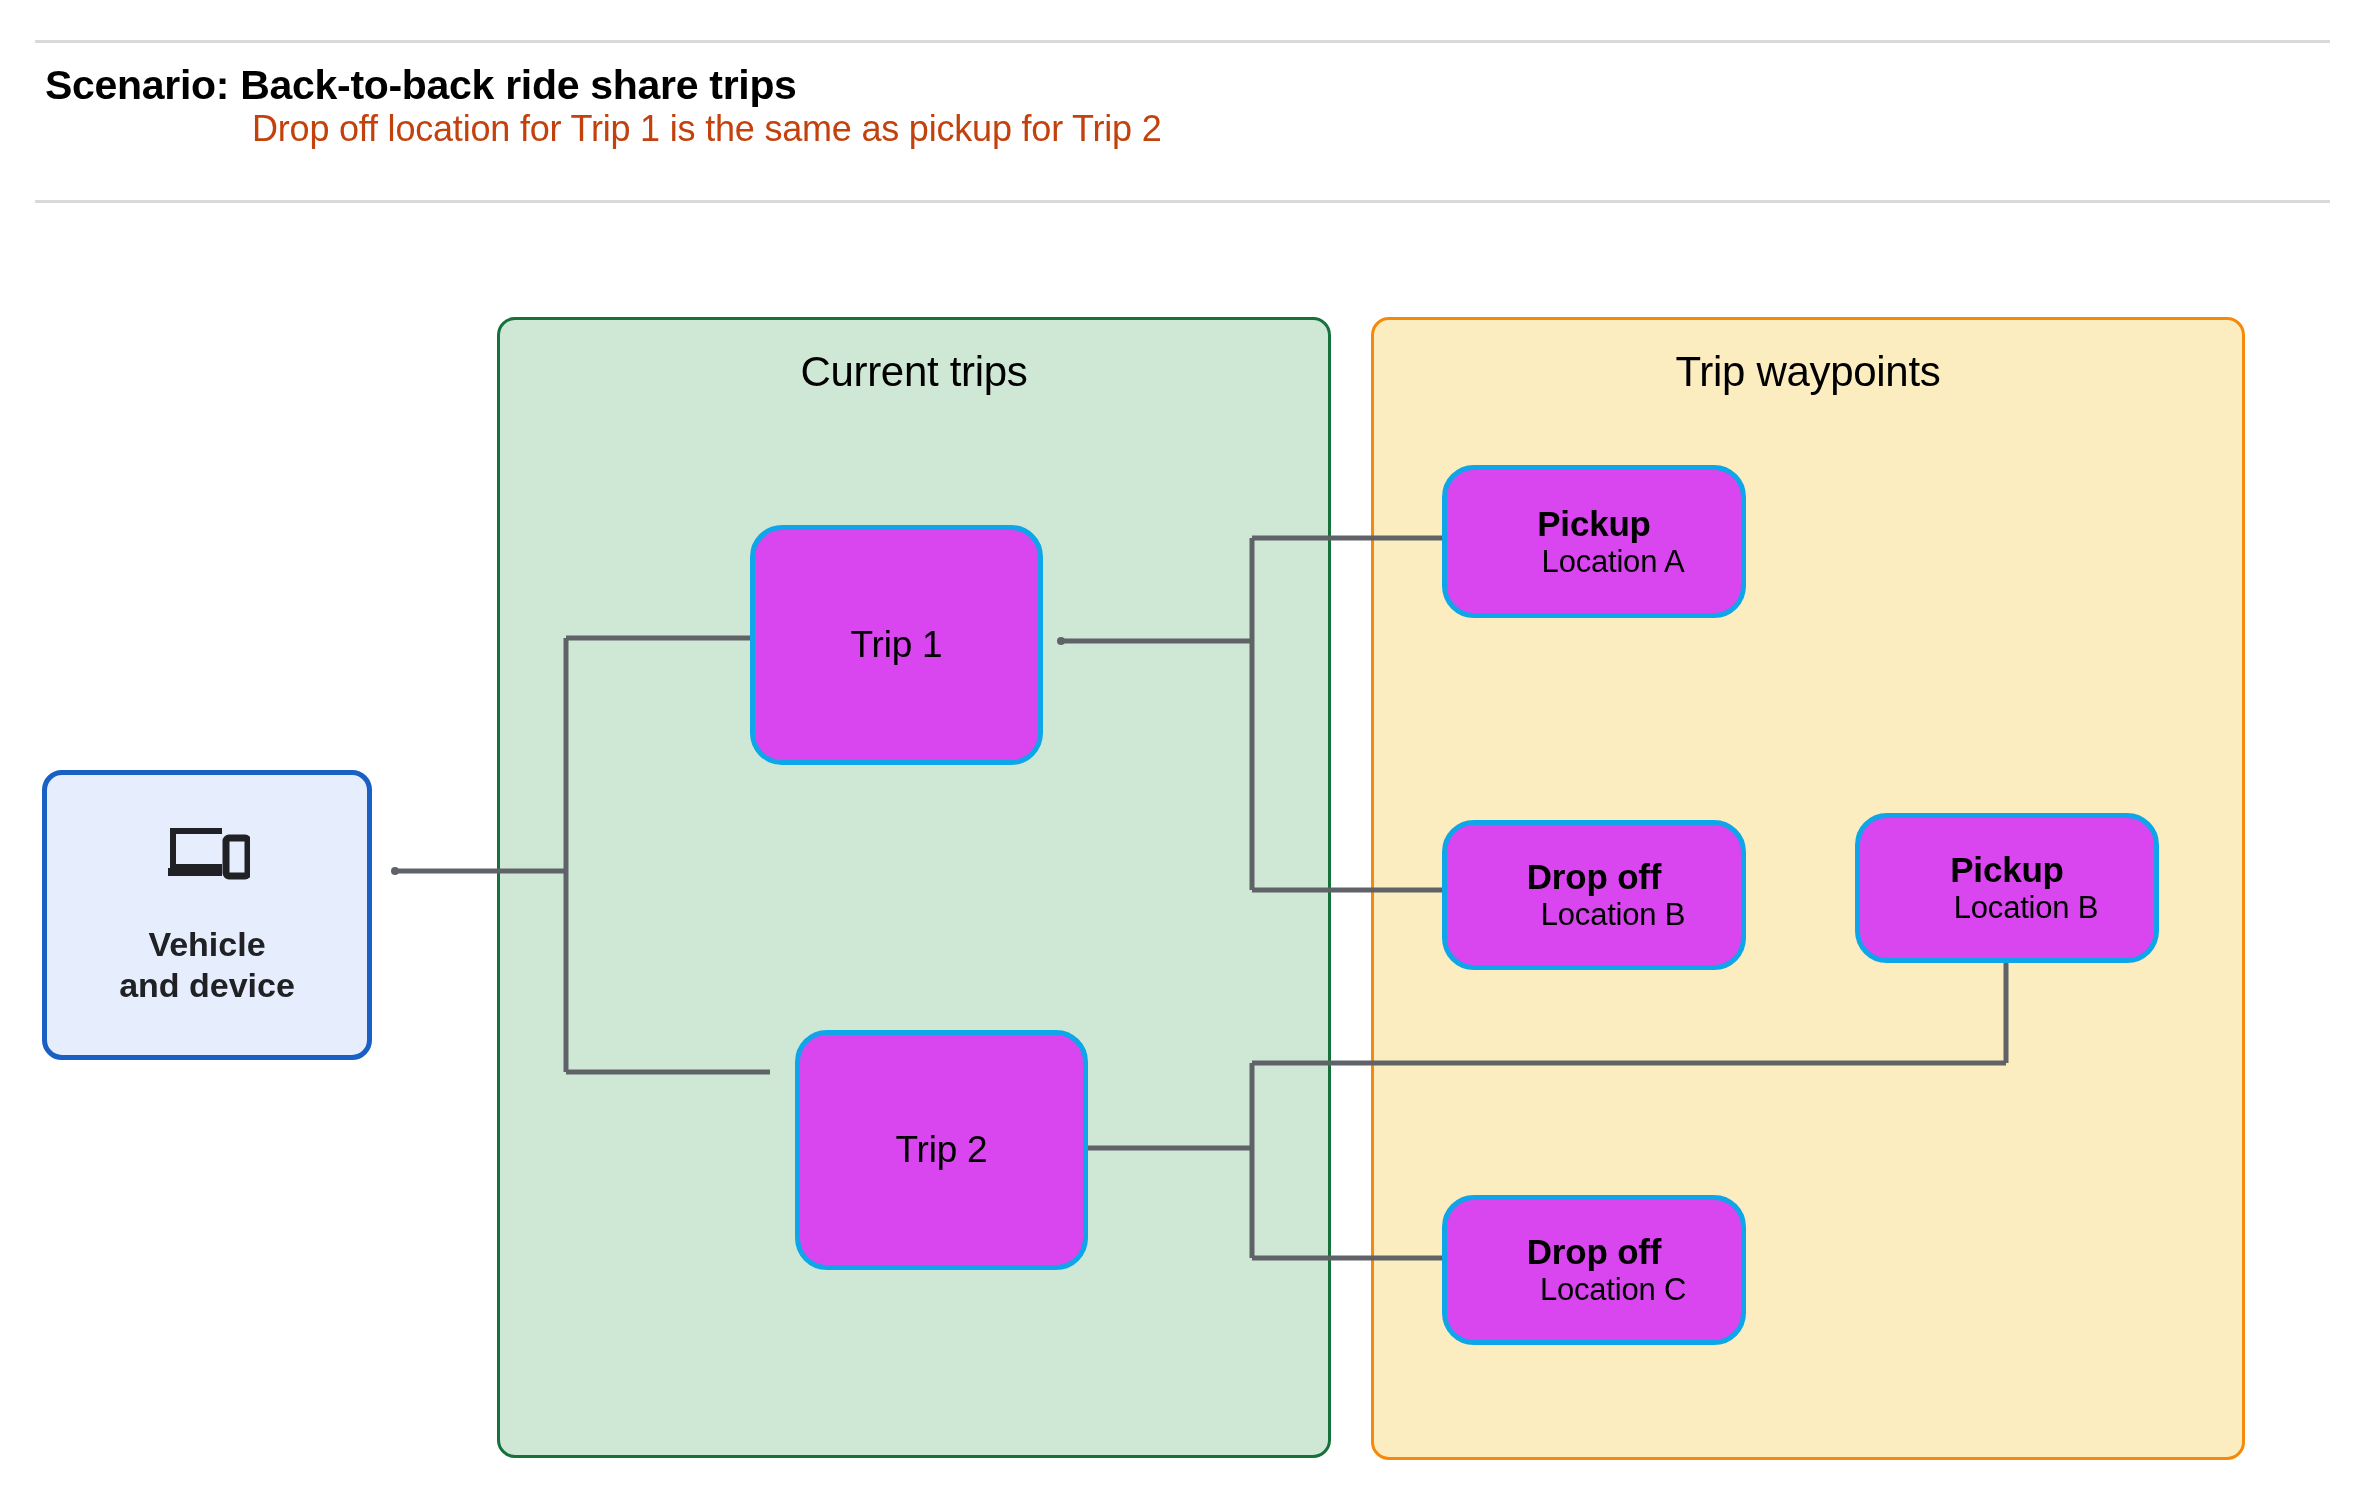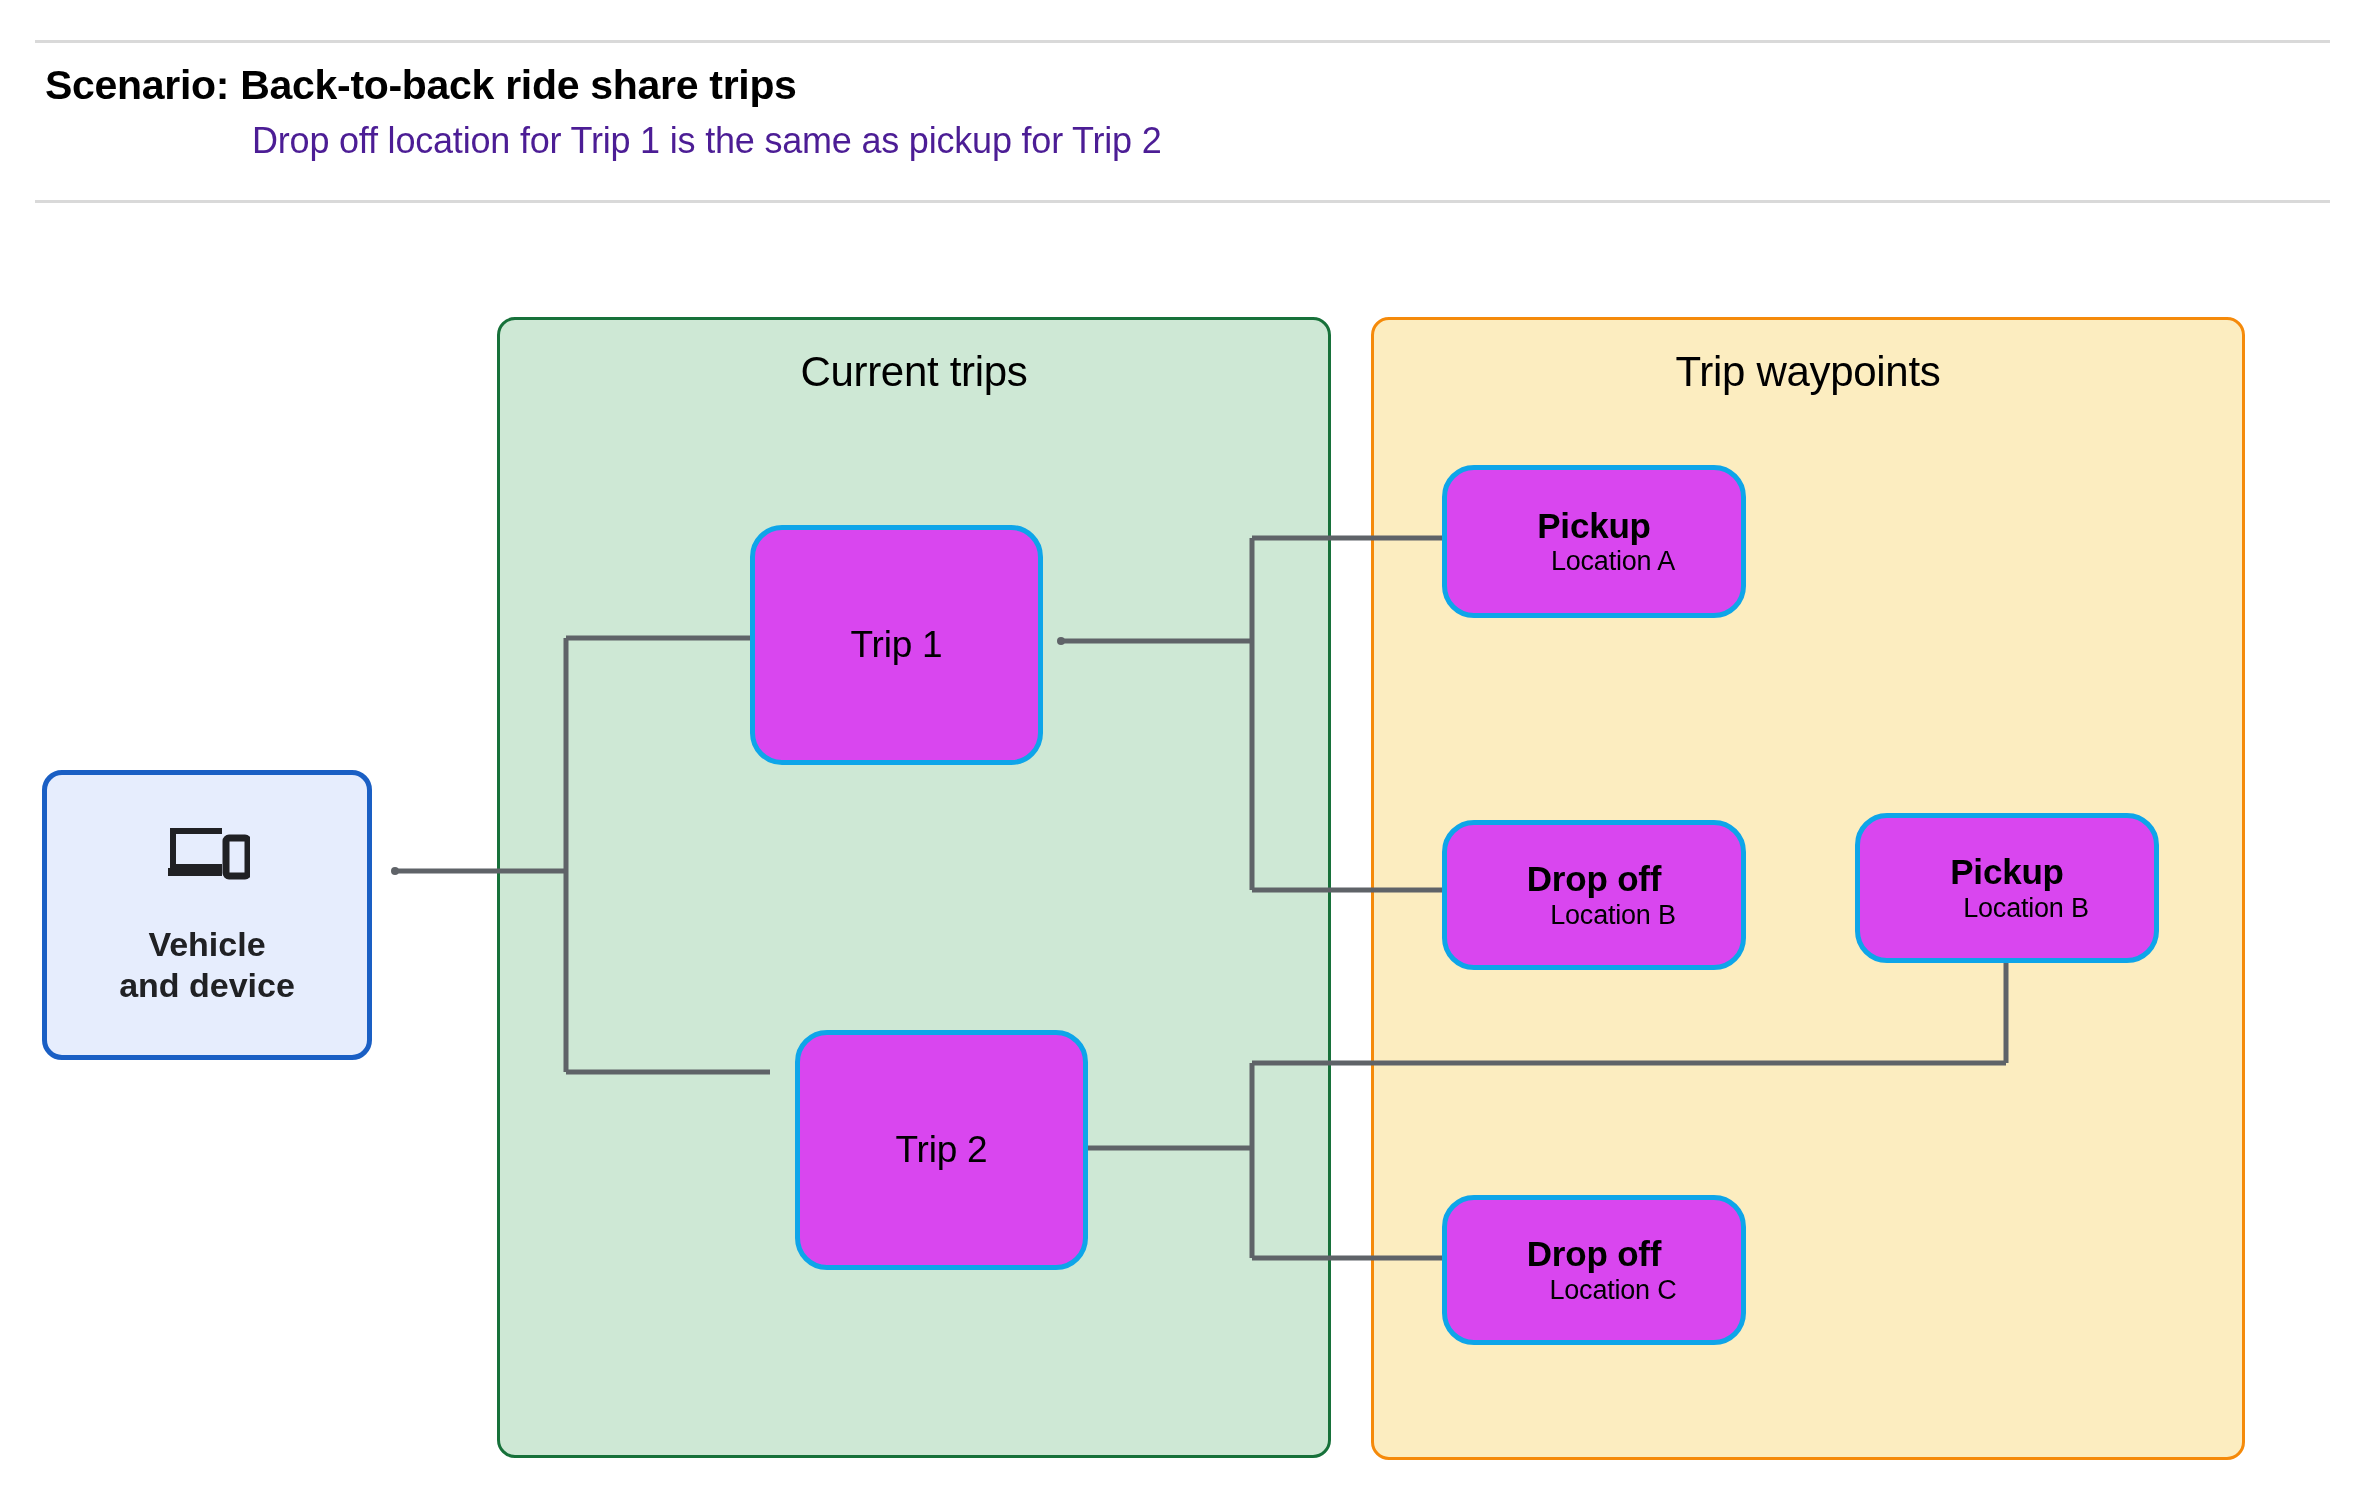"Drop off location for Trip" #scenario-subtitle { color: #4c1d95 -> #c2410c; top: 120px -> 108px }
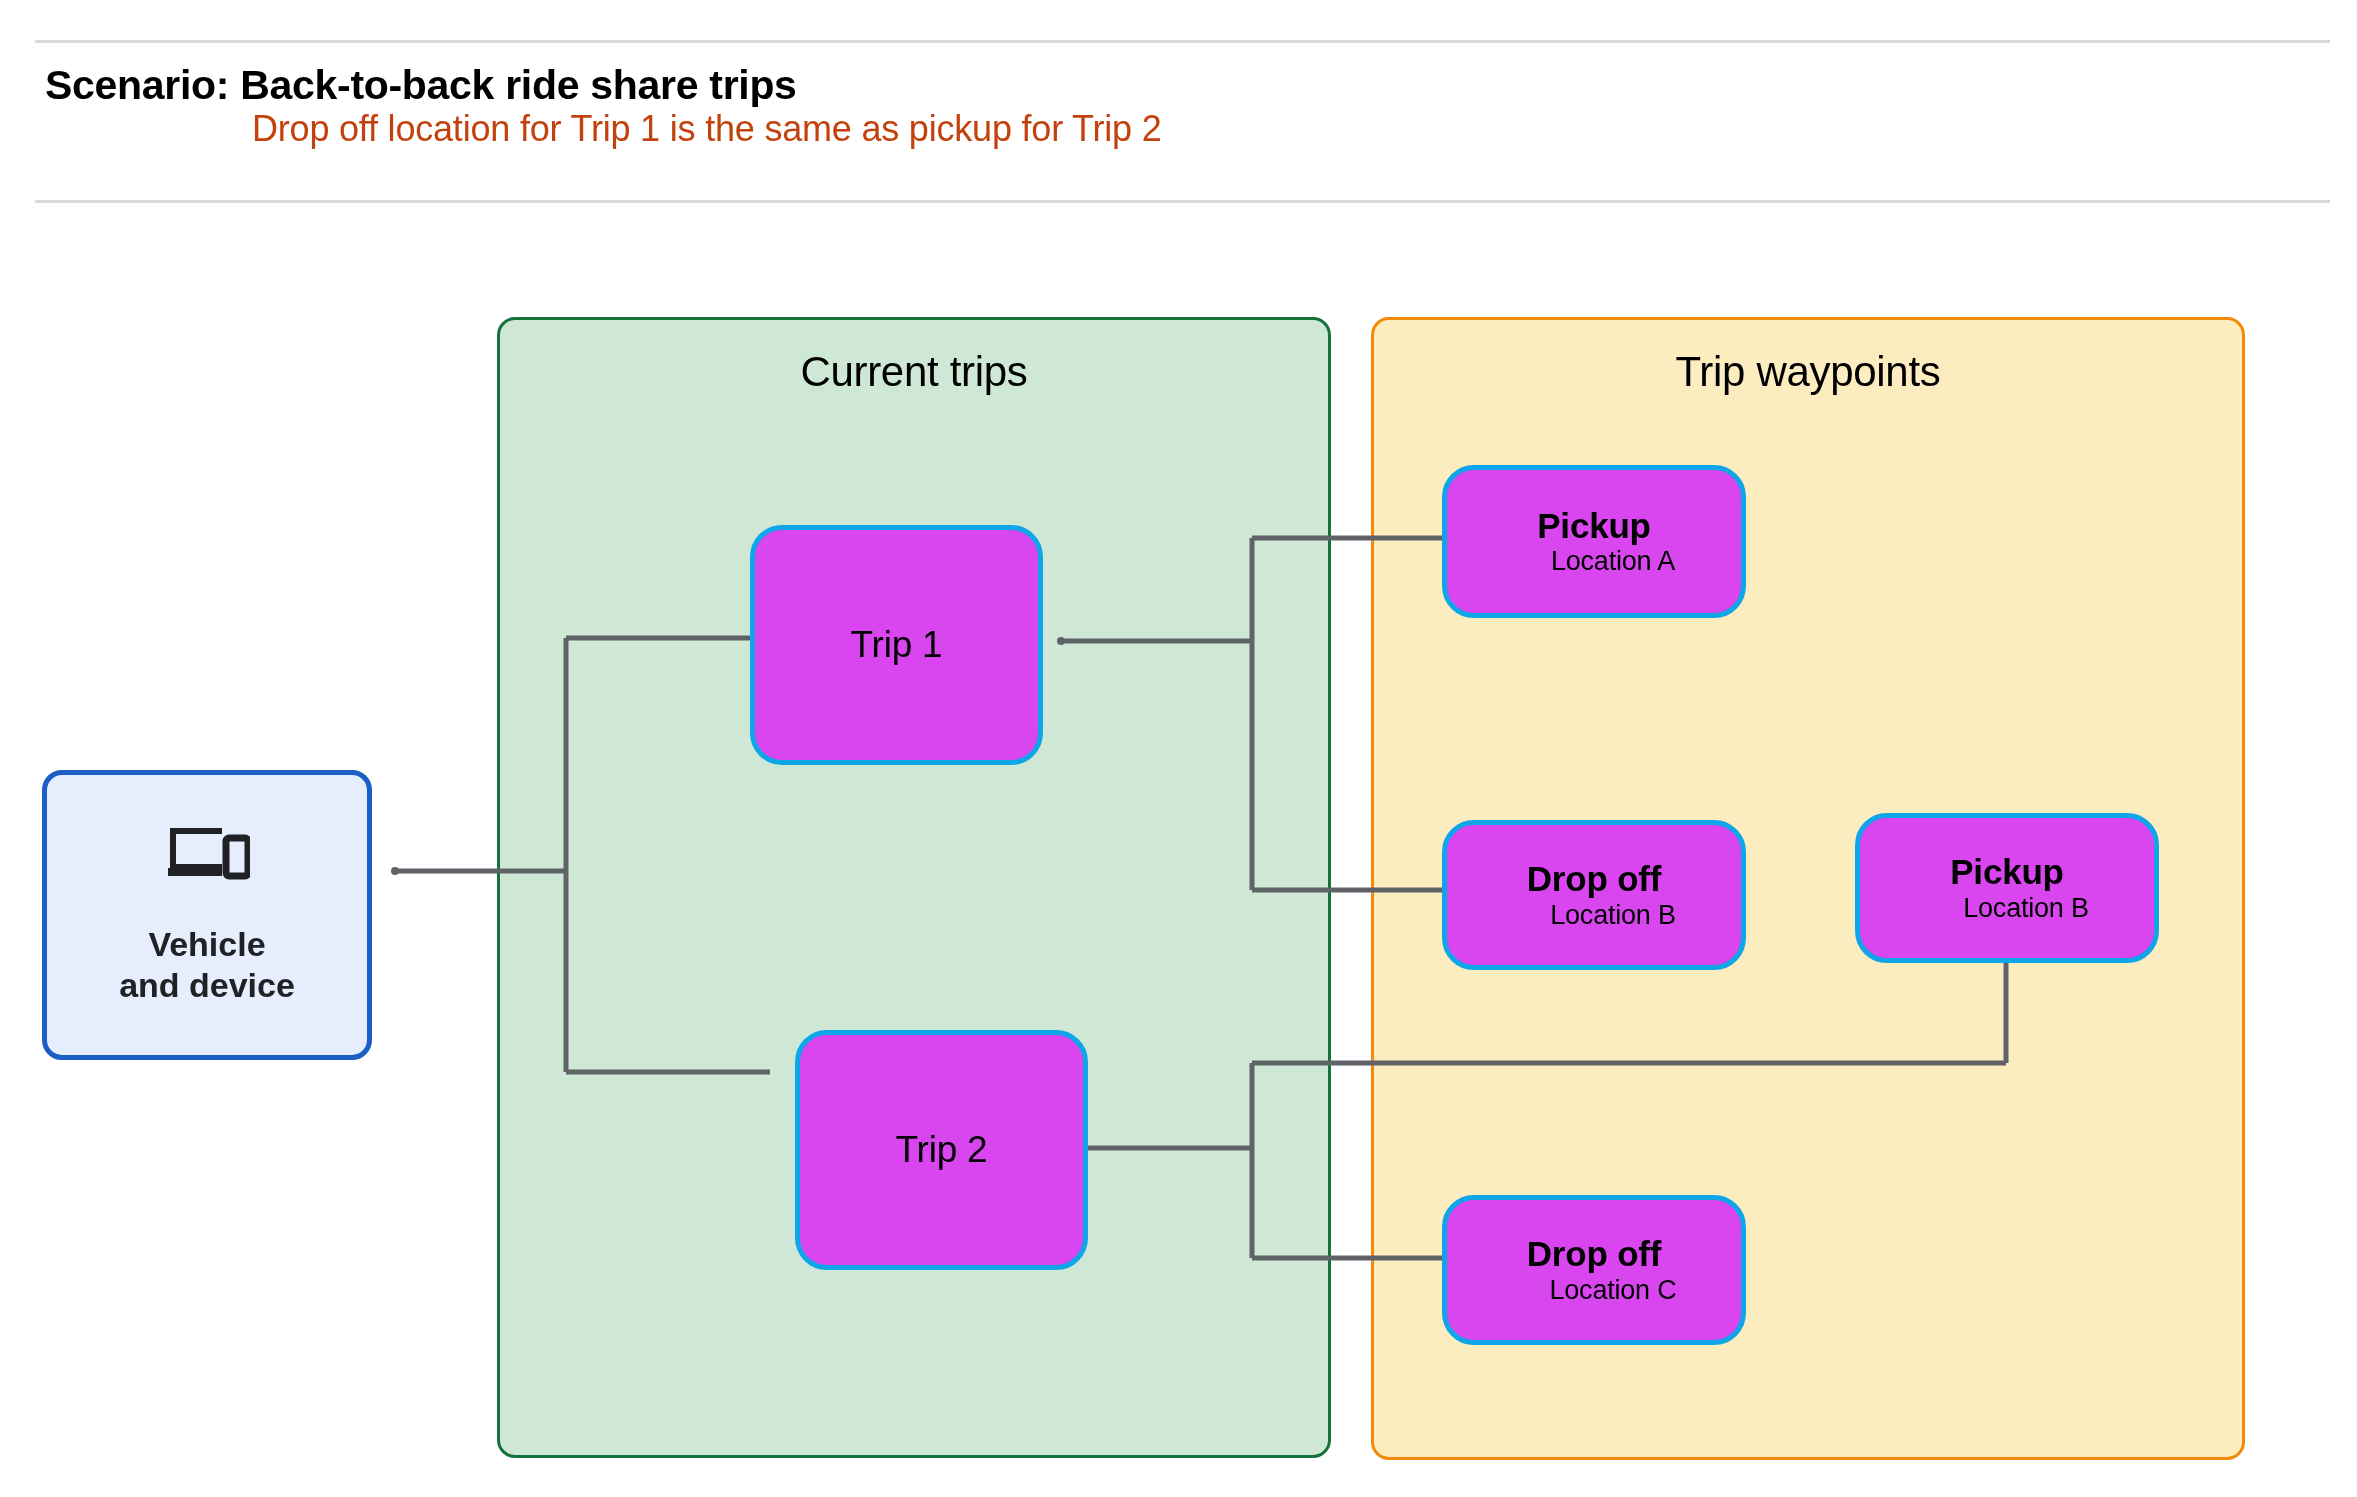"Location A" .node .subtitle { font-size: 27px -> 31px }
